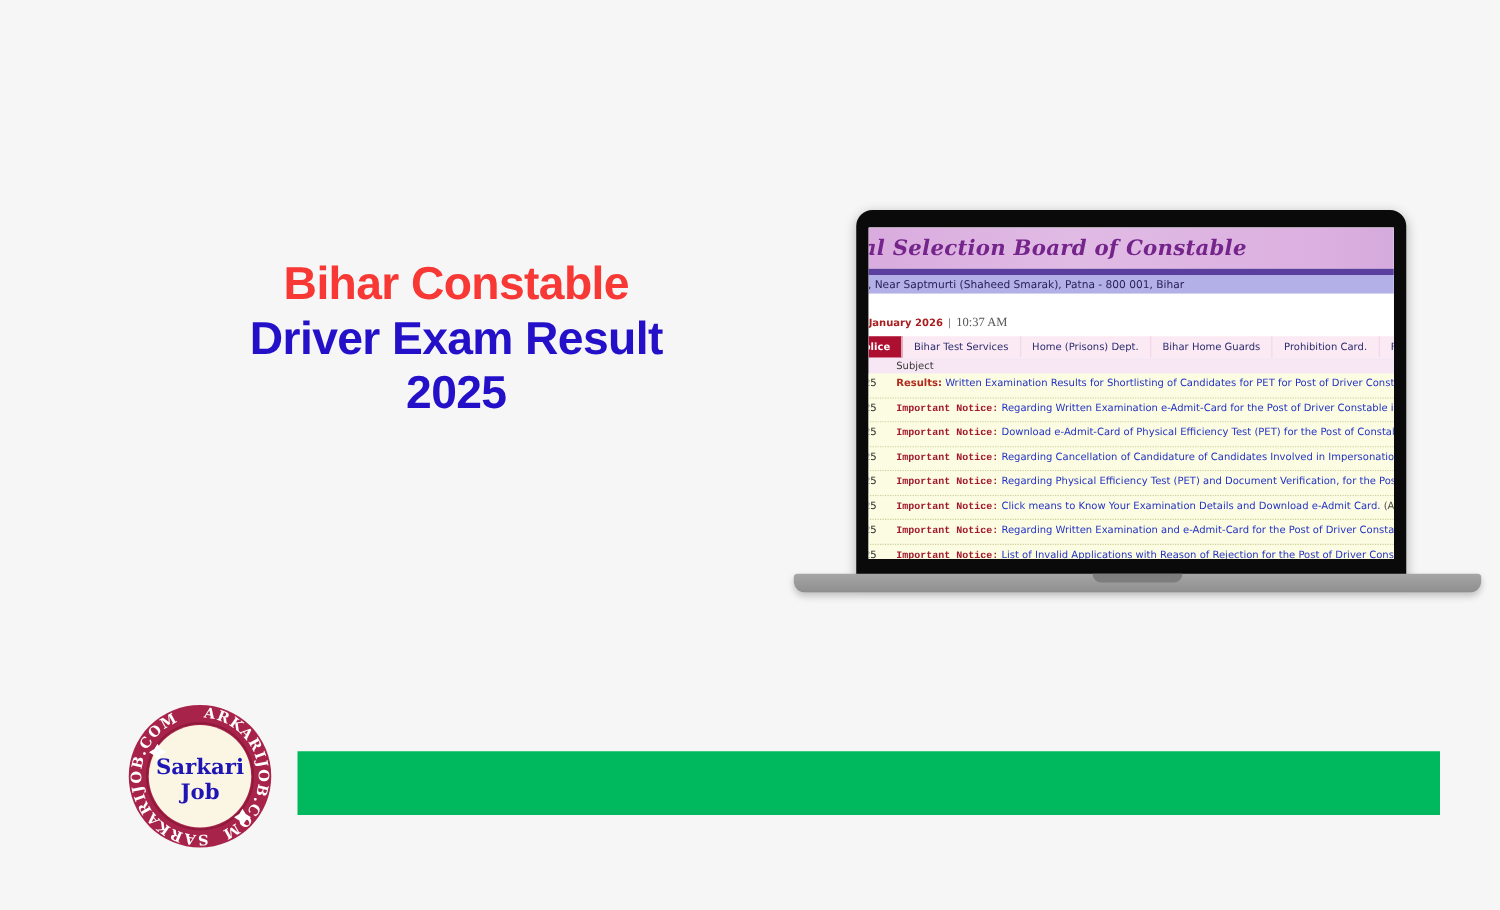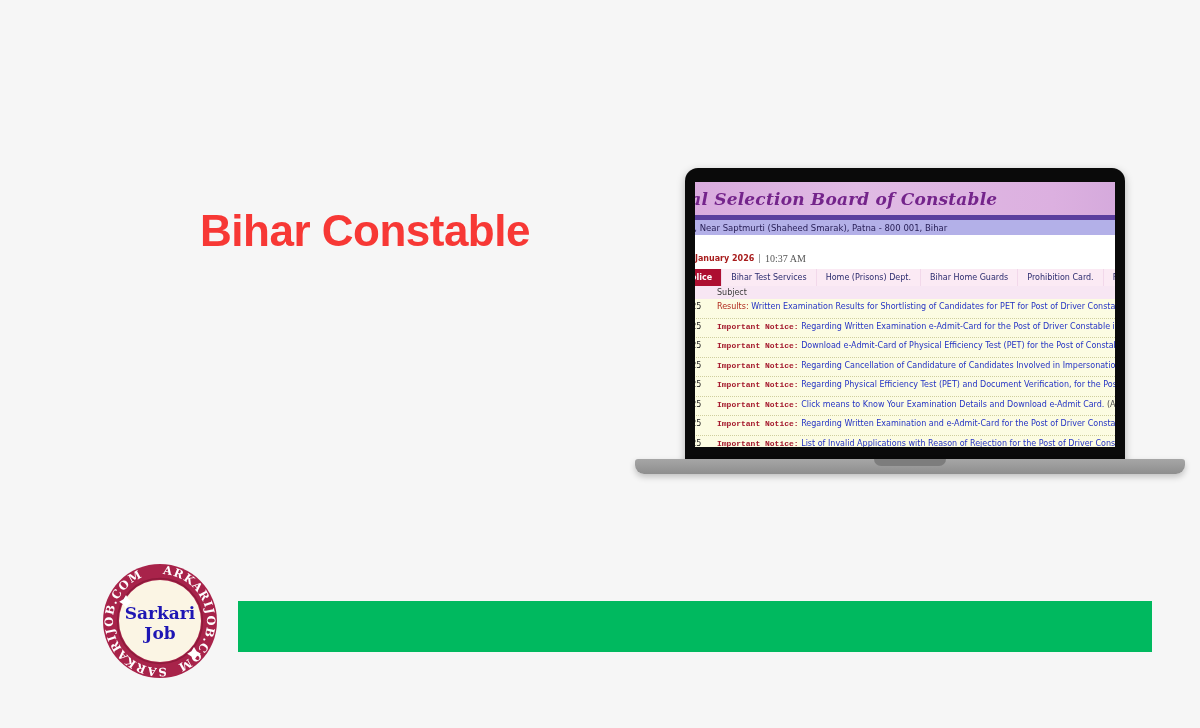"Bihar Constable" .headline-line { font-size: 44px -> 37px }
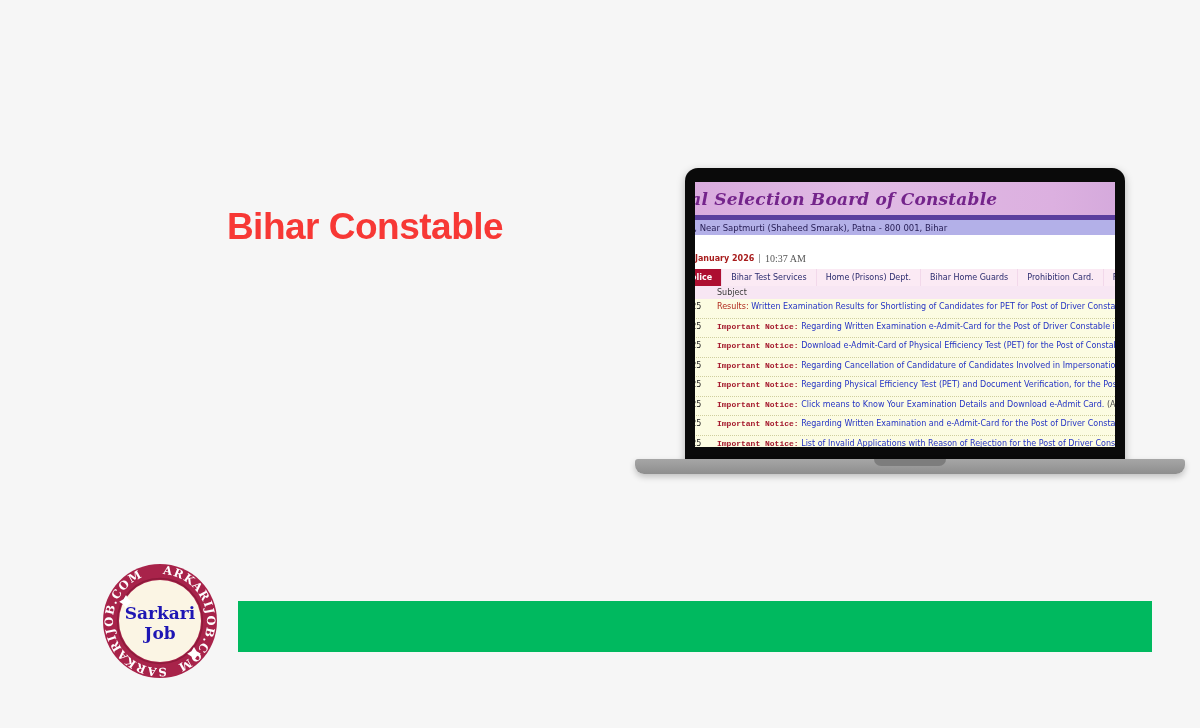"Driver Exam Result" div.headline-line { html: none -> <div>Driver Exam Result</div> }
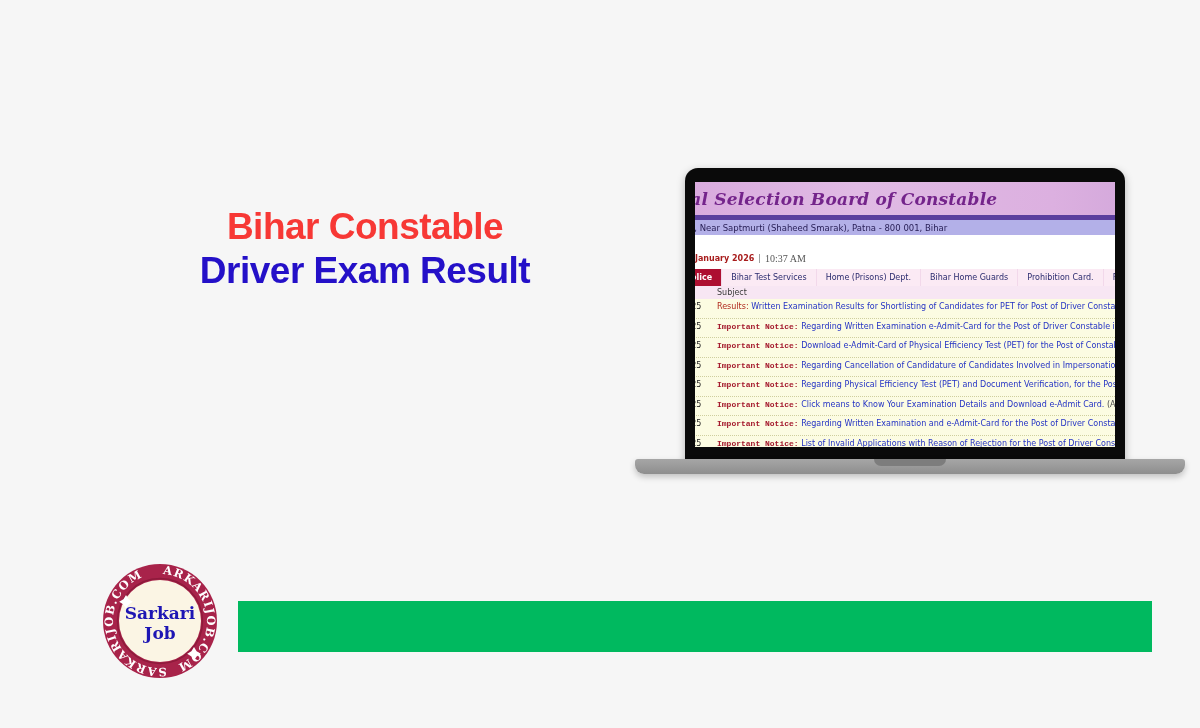"2025" div.headline-line { html: none -> <div>2025</div> }
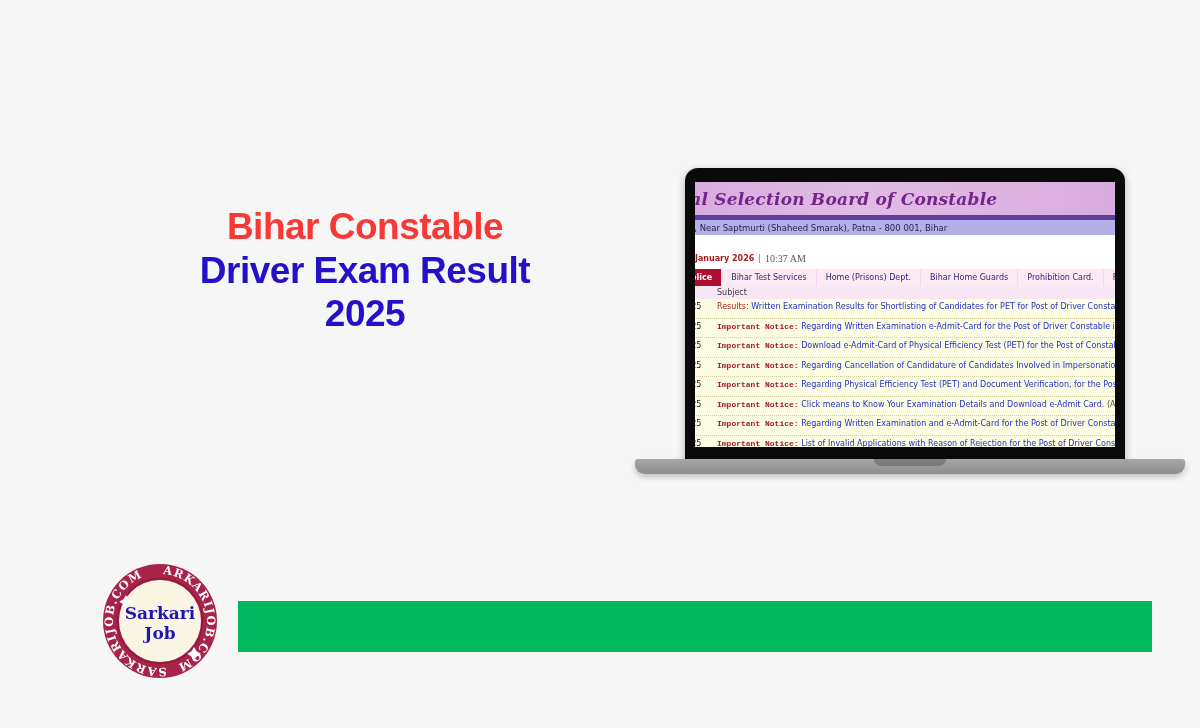"Results:" .tag-results { font-weight: 400 -> 700 }
